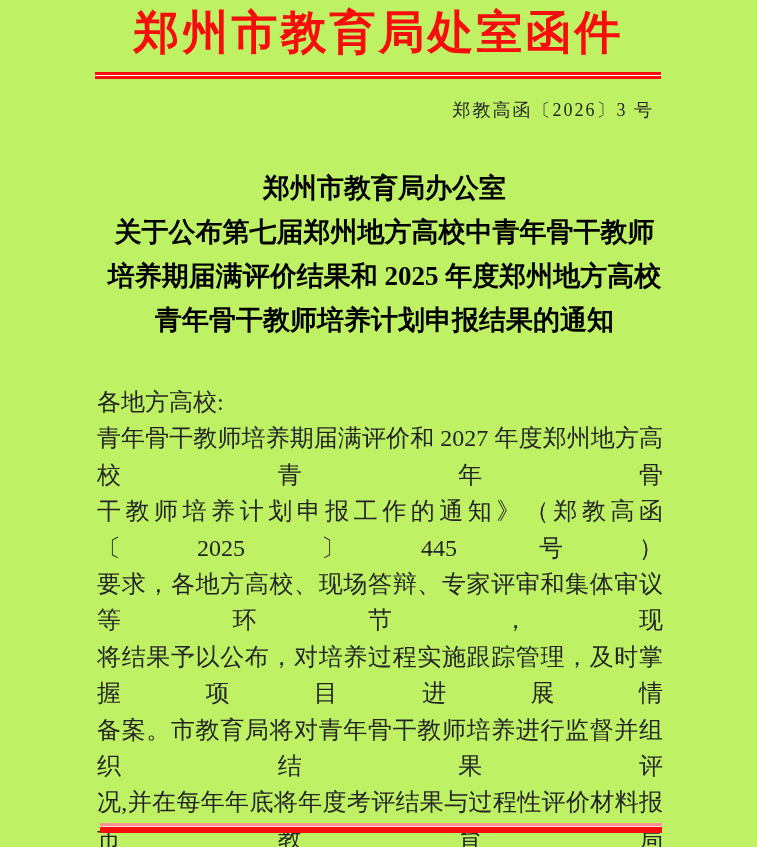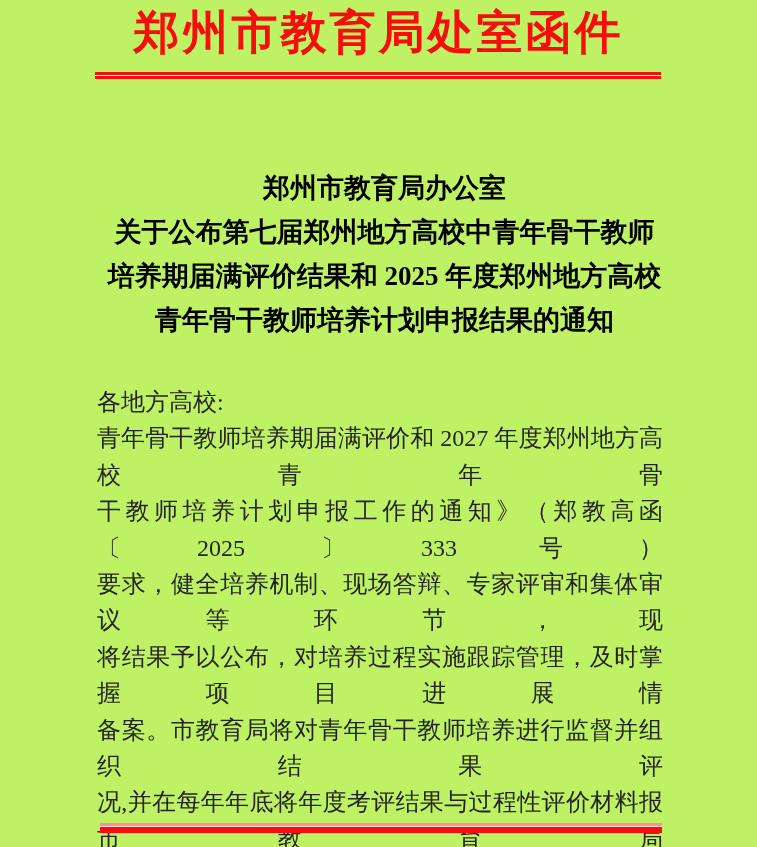"郑教高函〔2026〕3 号" div.doc-number { html: none -> <div>郑教高函〔2026〕3 号</div> }
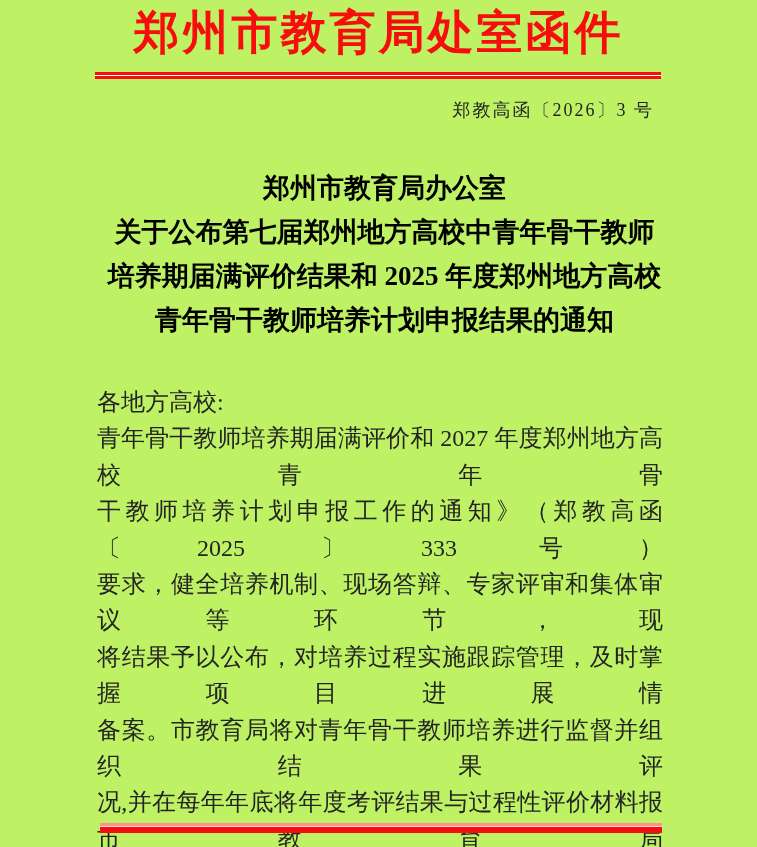"干教师培养计划申报工作的通知》（郑教高函〔2025〕333 号）" div.body-line { text: 333 -> 445 }
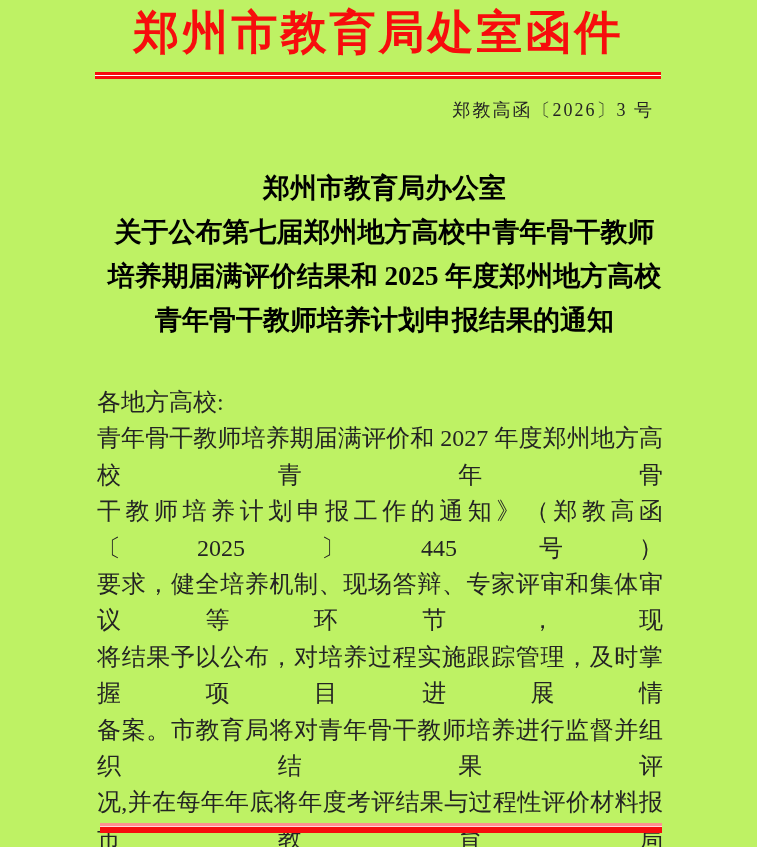"要求，健全培养机制、现场答辩、专家评审和集体审议等环节，现" div.body-line { text: 健全培养机制 -> 各地方高校 }
